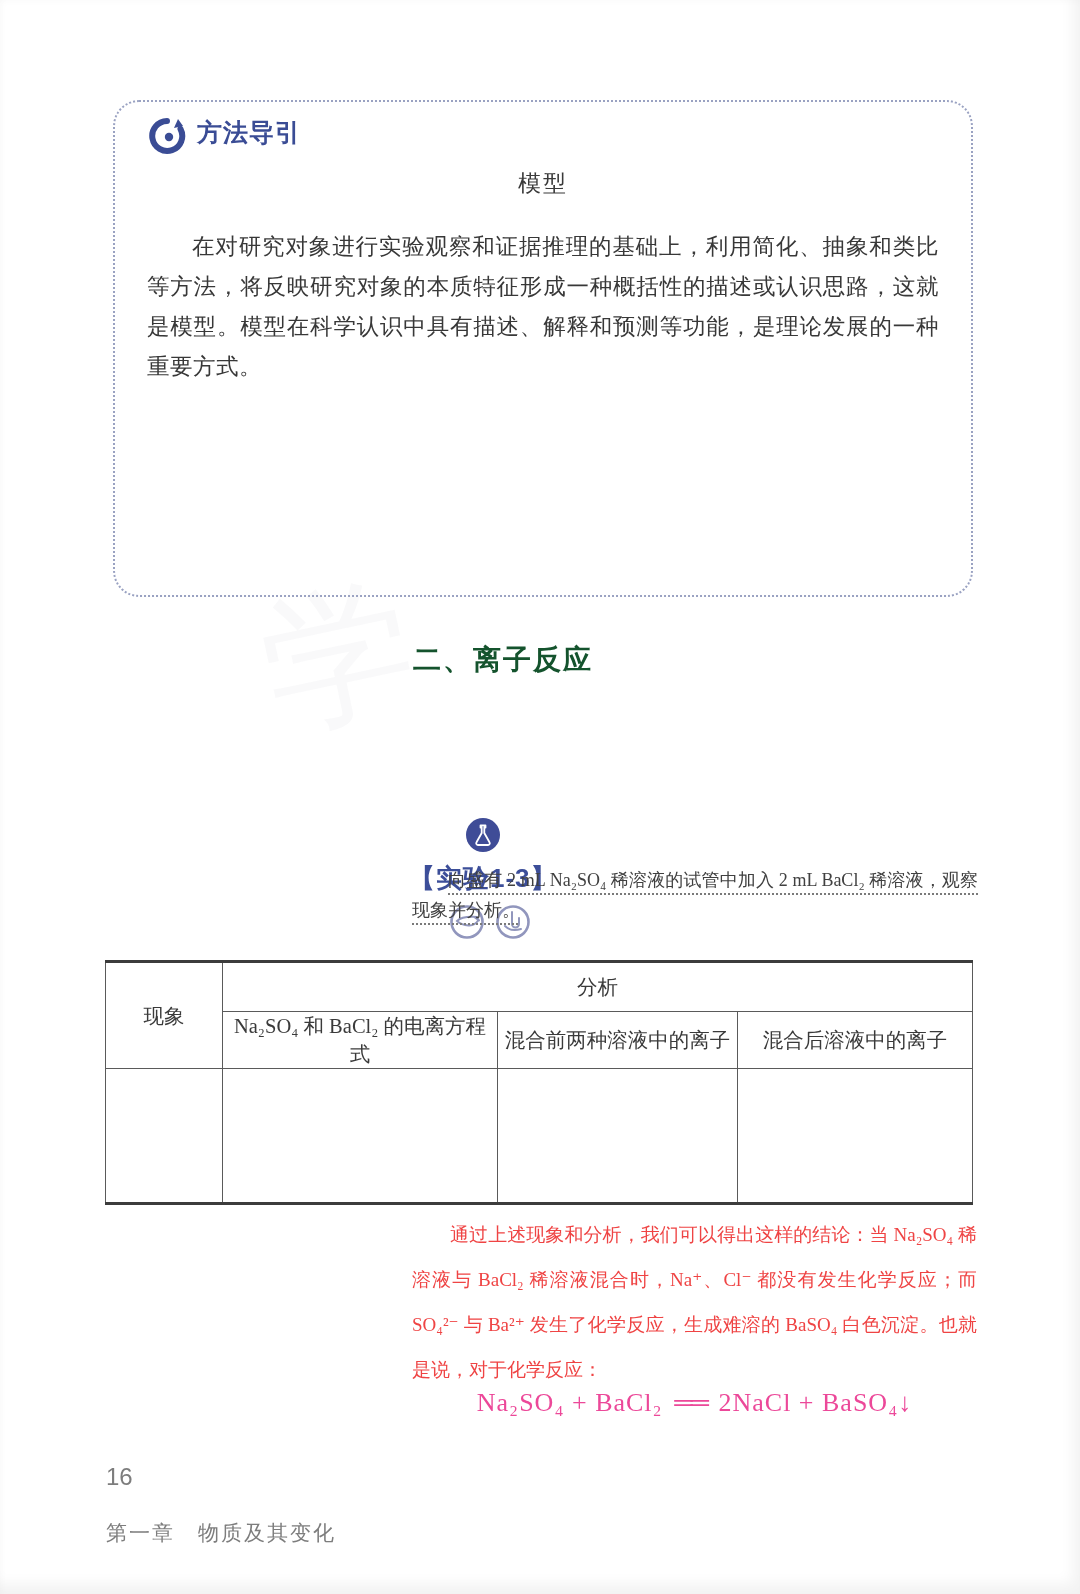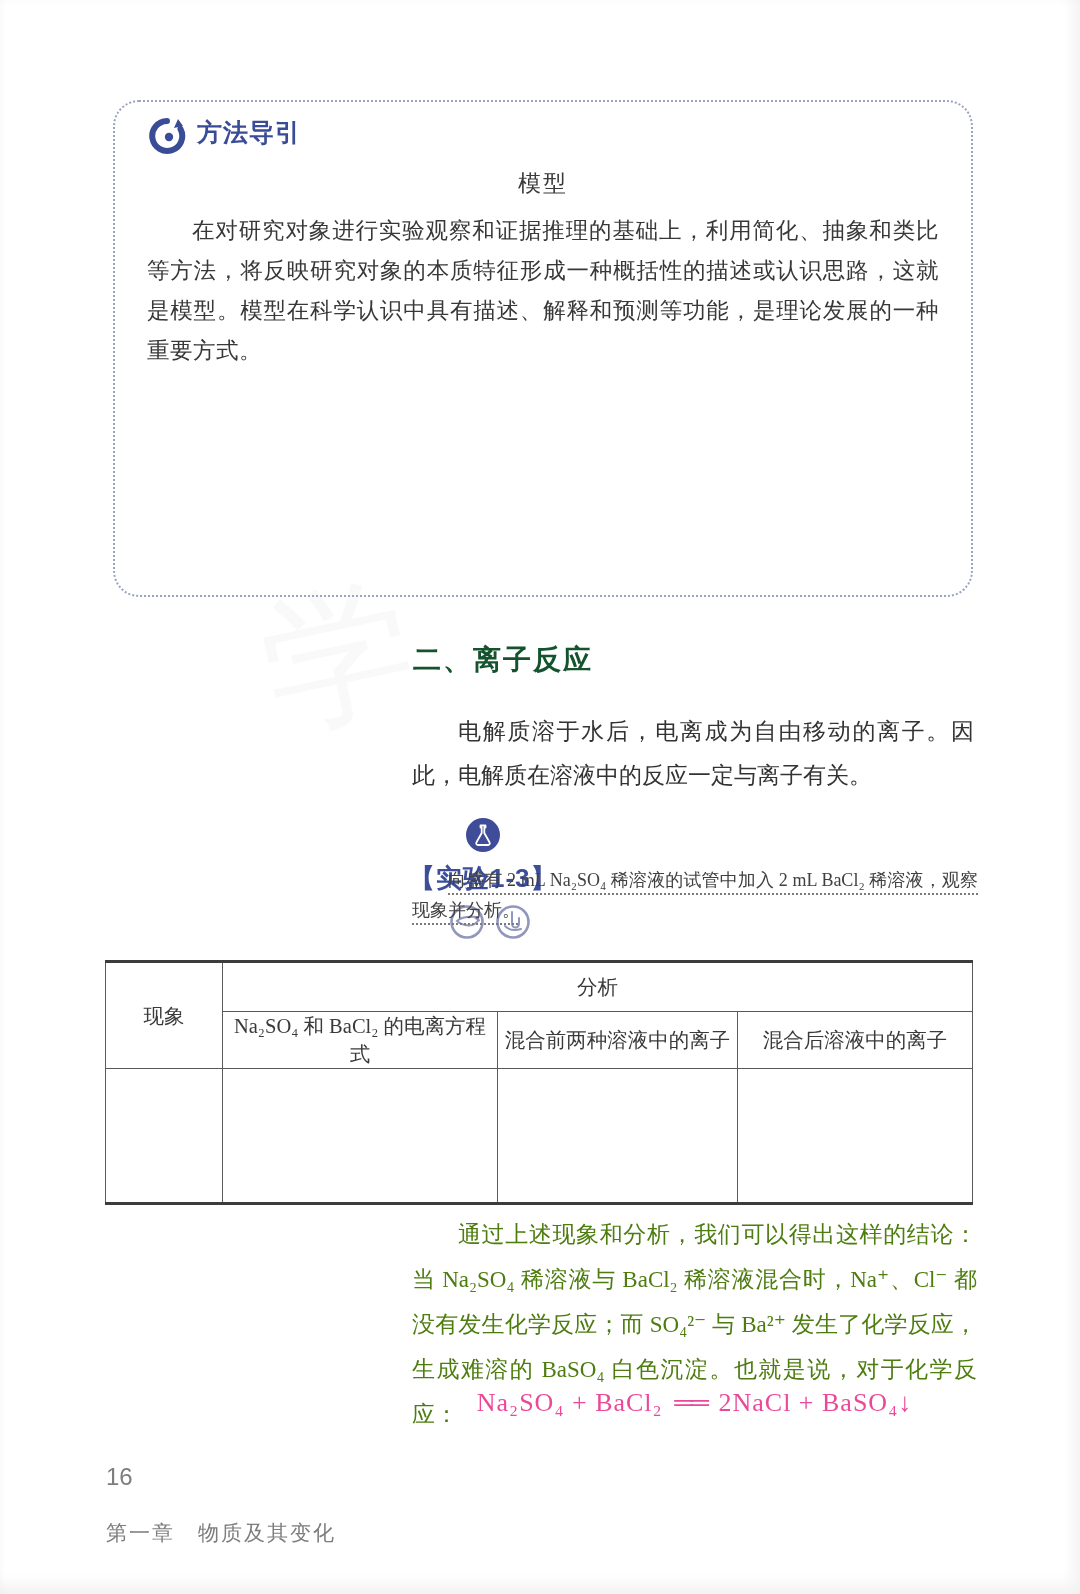"在对研究对象进行实验观察和证据推理的基础上，利用简化、抽象和类比等方法，将反映研" .method-para.first { margin-top: 12px -> 28px }
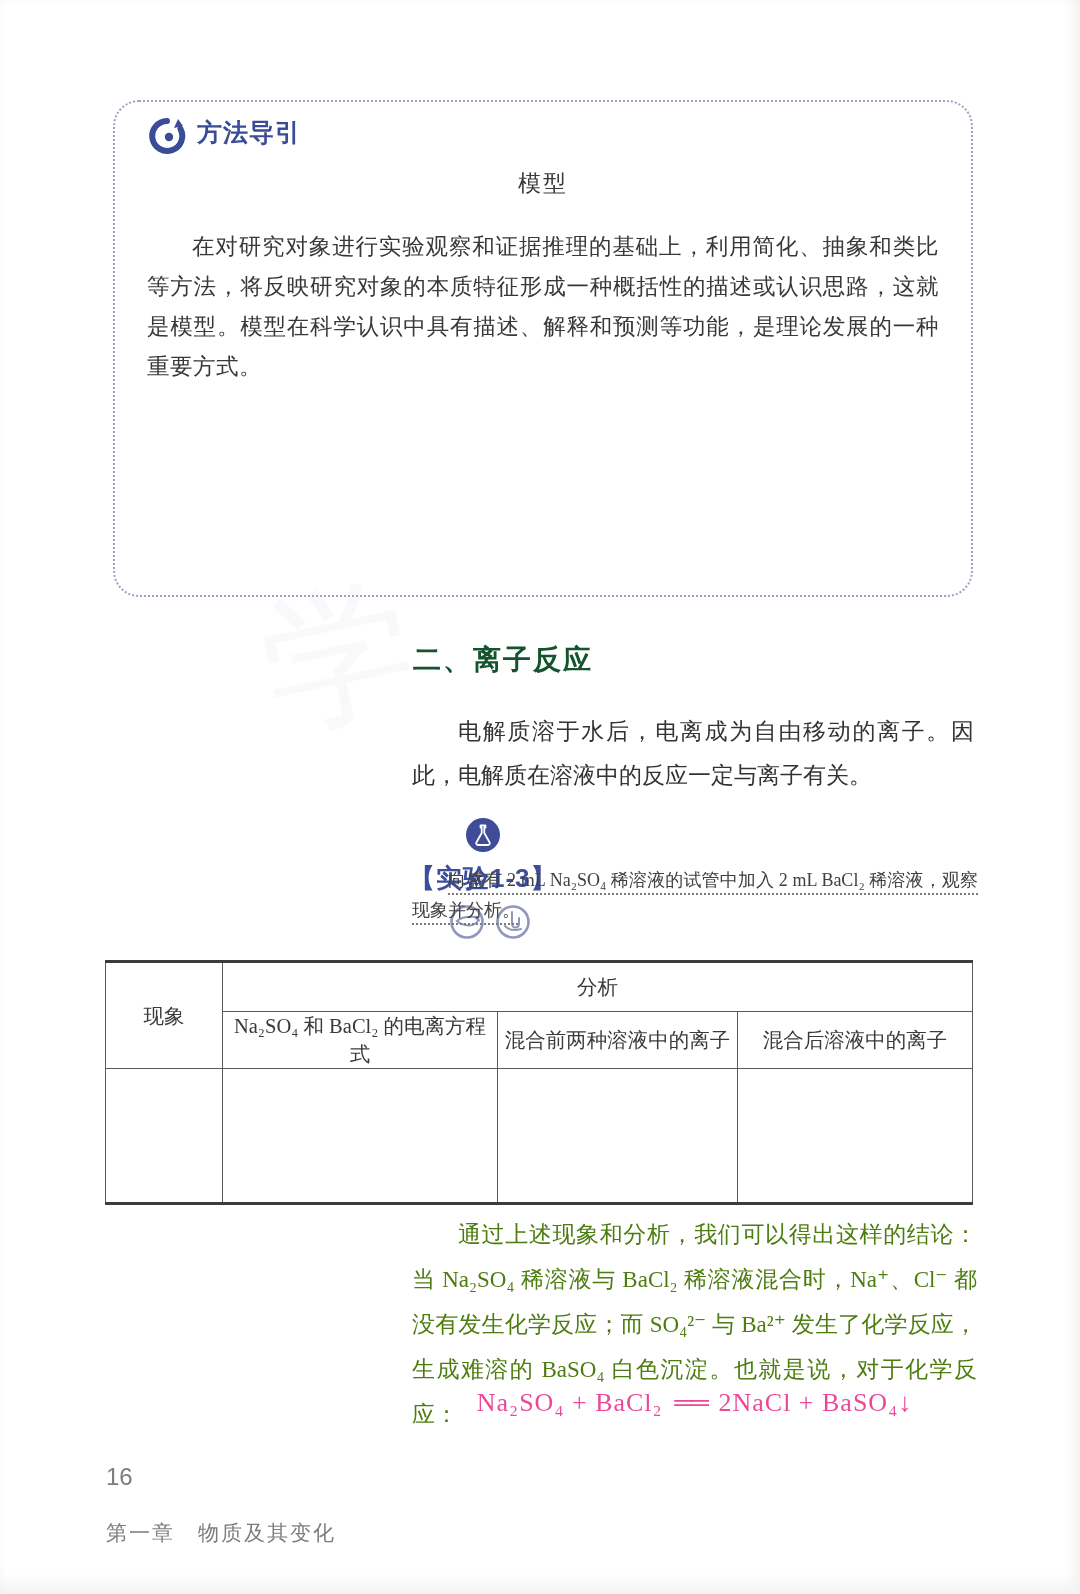"电解质溶于水后，电离成为自由移动的离子。因此，电解质在溶液中的反应一定与离子有关" p.section-intro { html: <p>电解质溶于水后，电离成为自由移动的离子。因此，电解质在溶液中的反应一定与离子有关。</p> -> none }
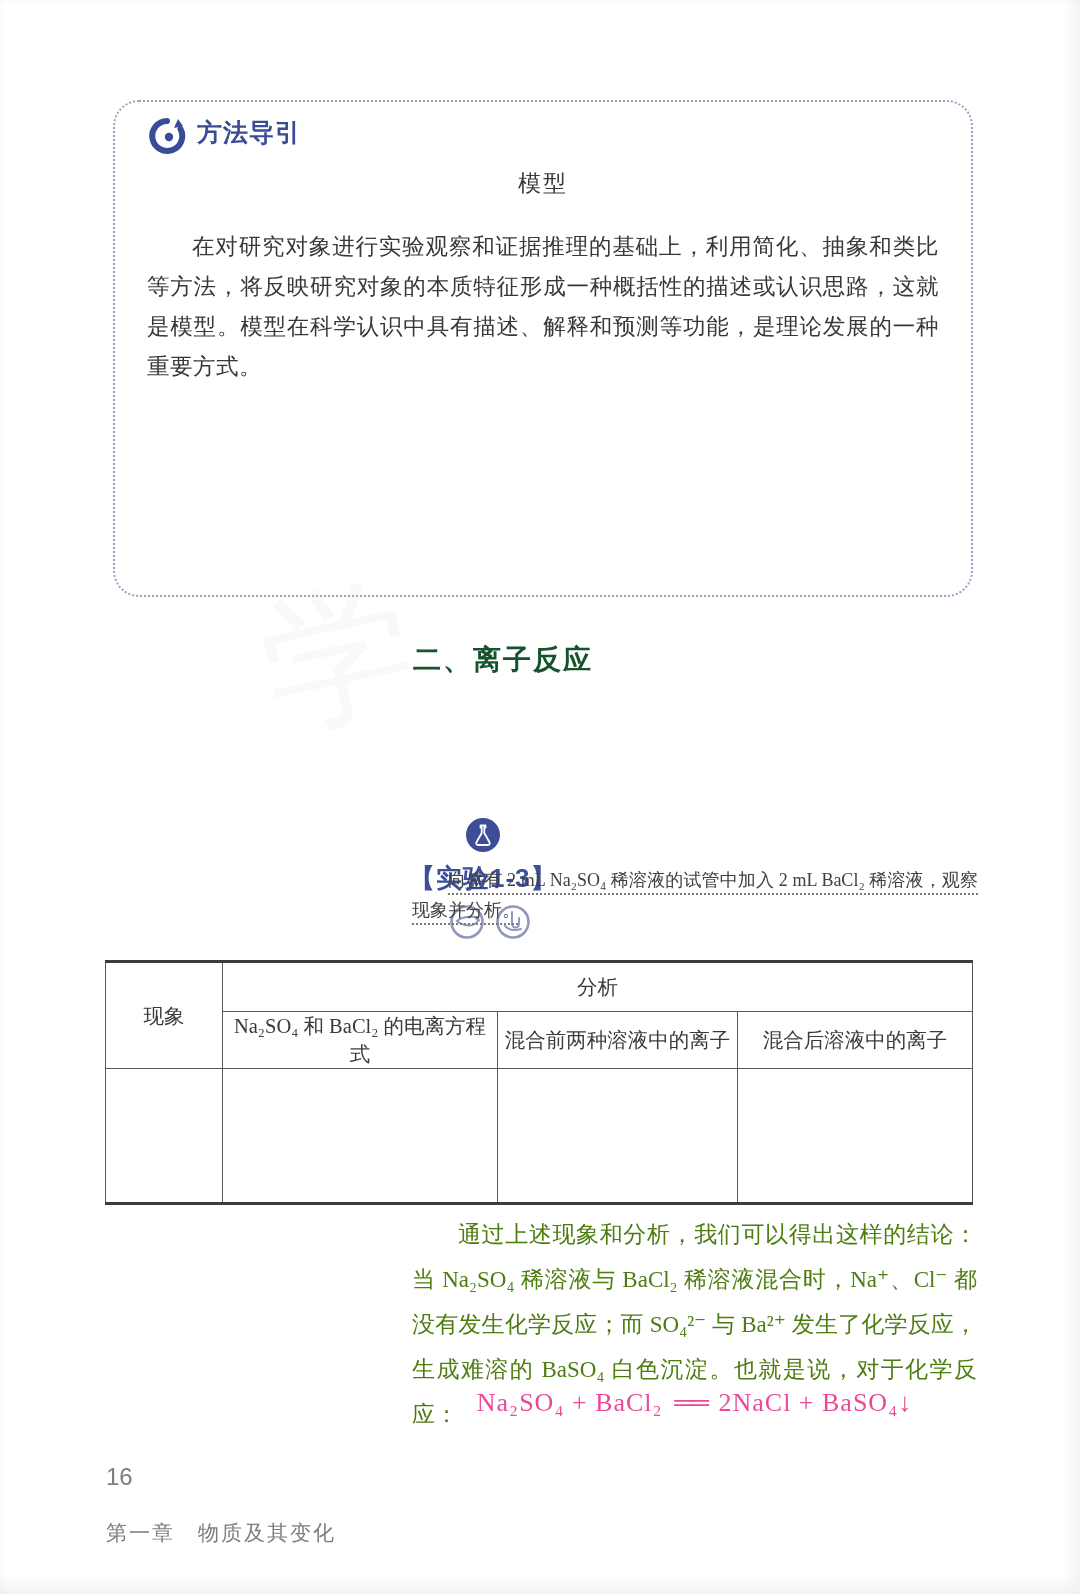"通过上述现象和分析，我们可以得出这样的结论：当 Na₂SO₄ 稀溶液与" .conclusion { color: #4d7c0f -> #ef4444; font-size: 23px -> 19px }
